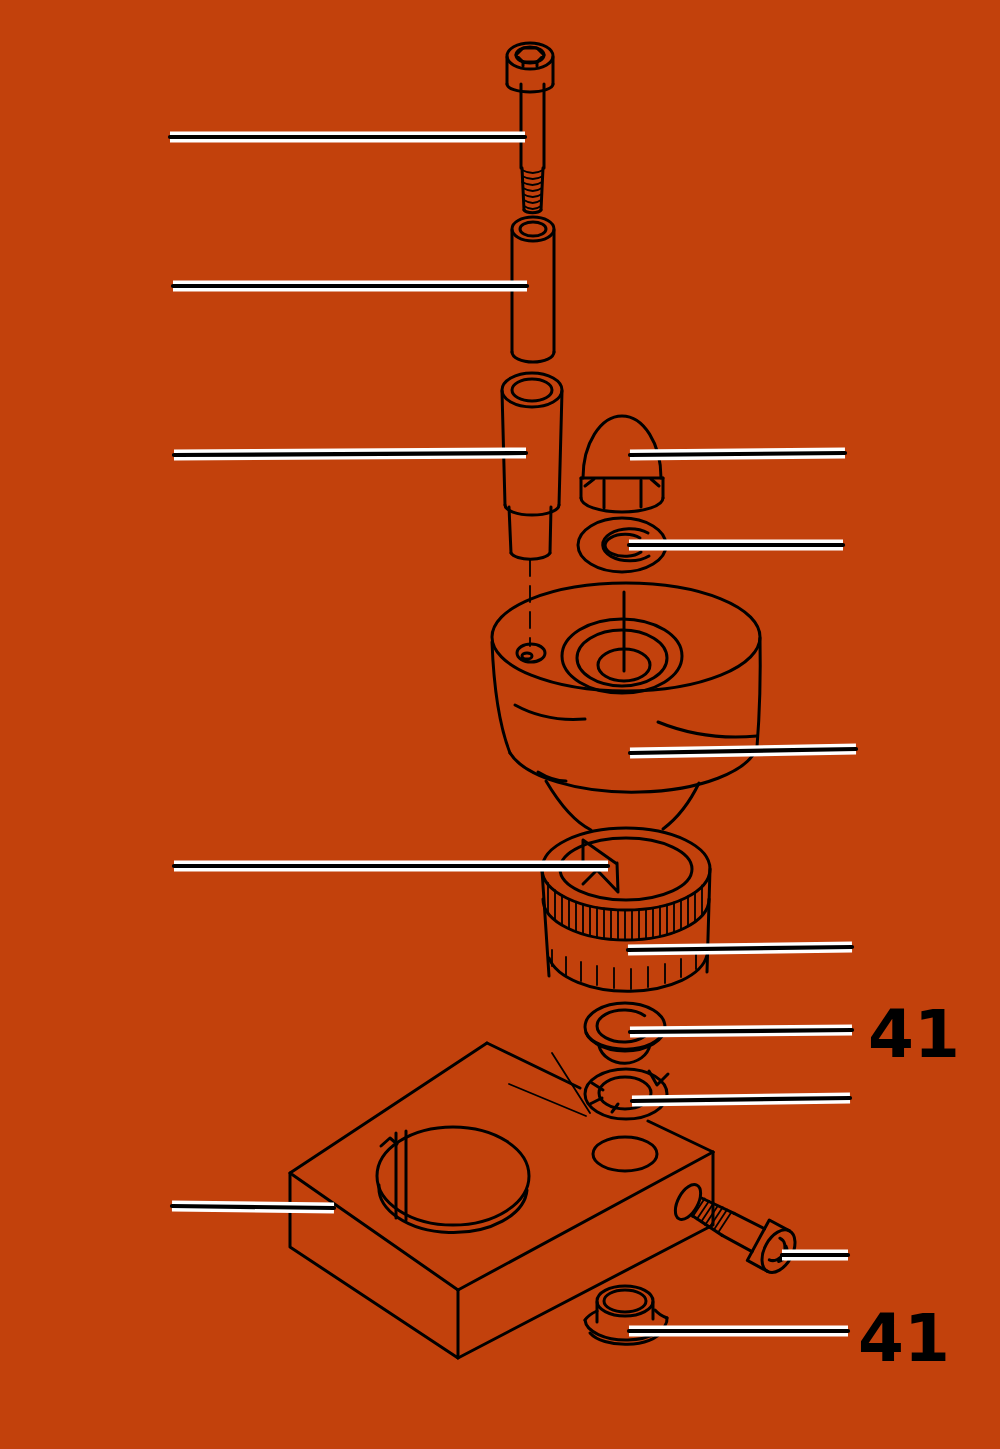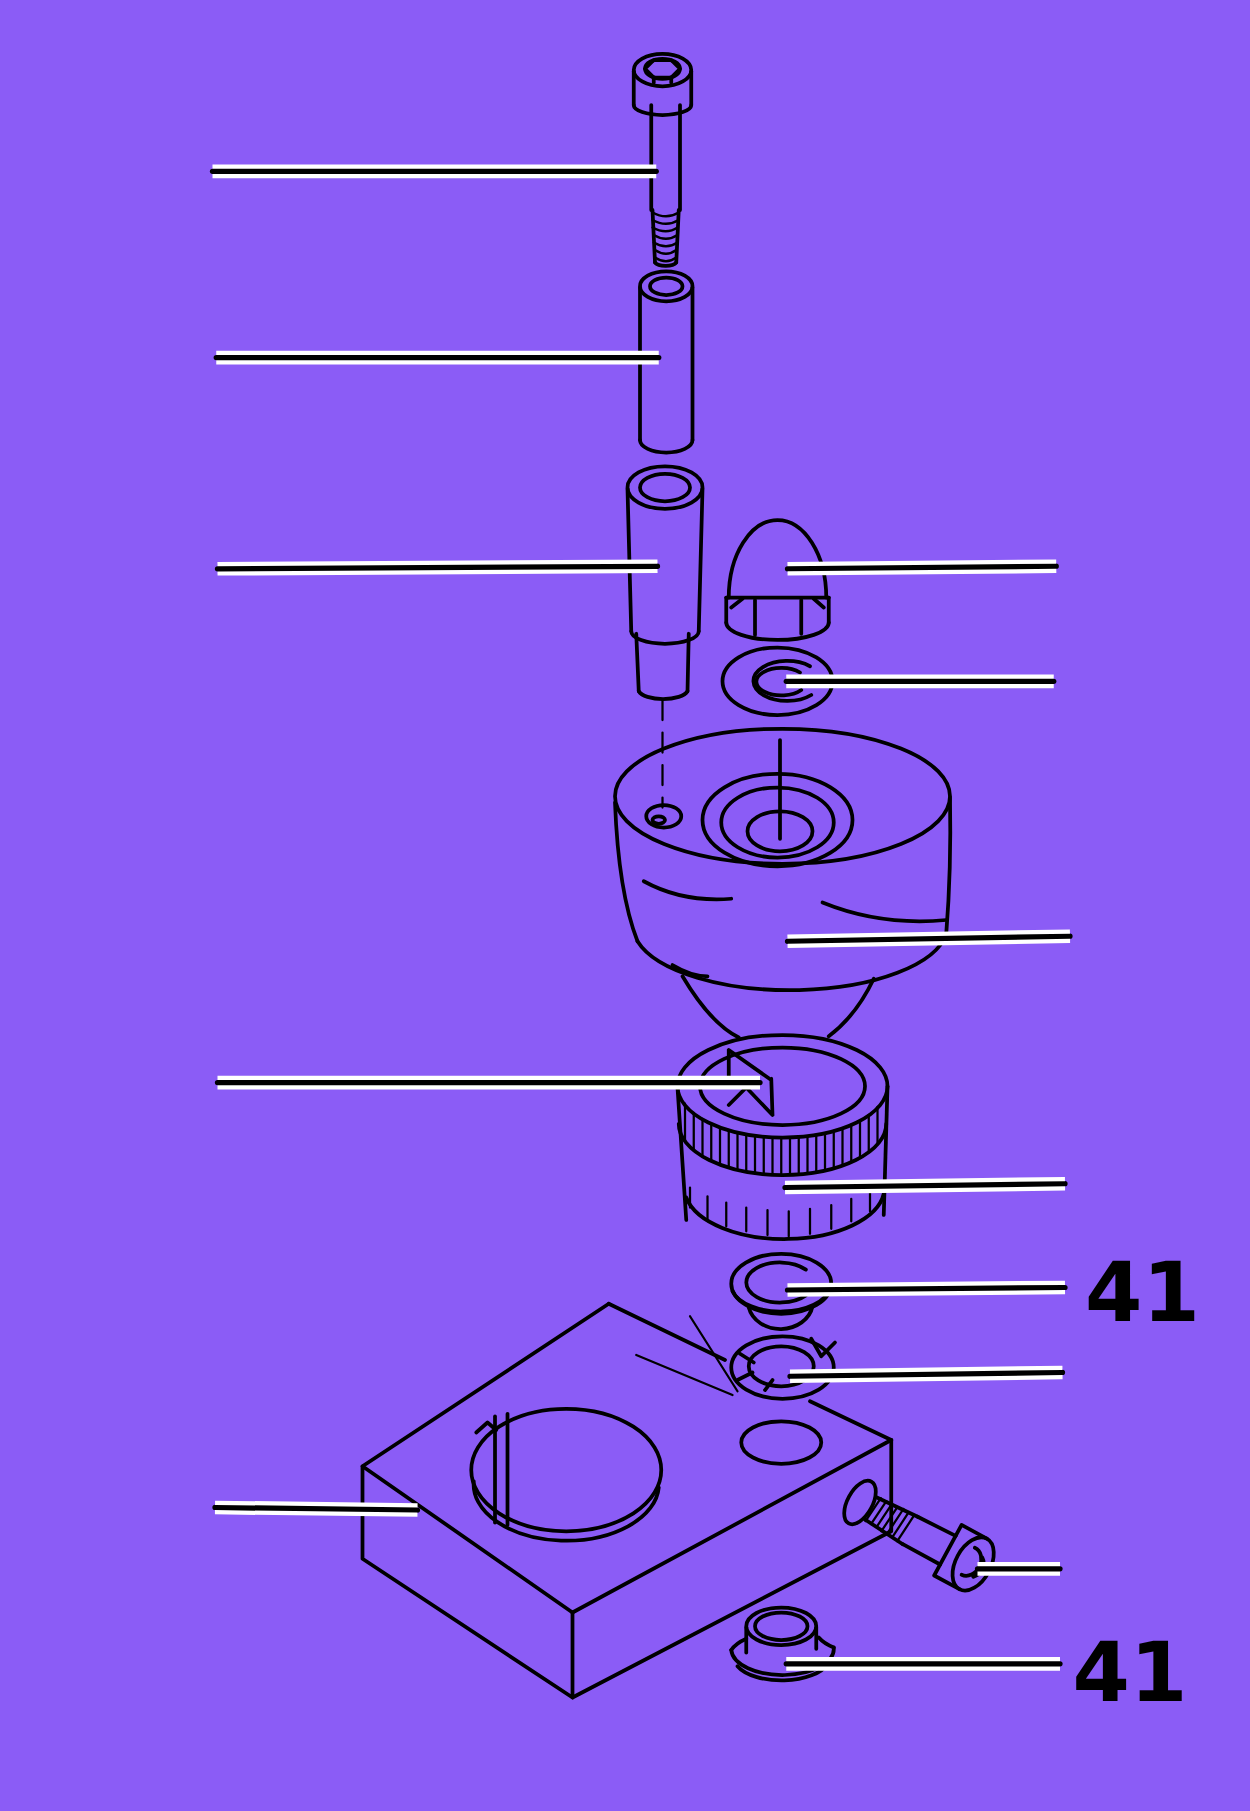"41" .stage { background: #8b5cf6 -> #c2410c }
